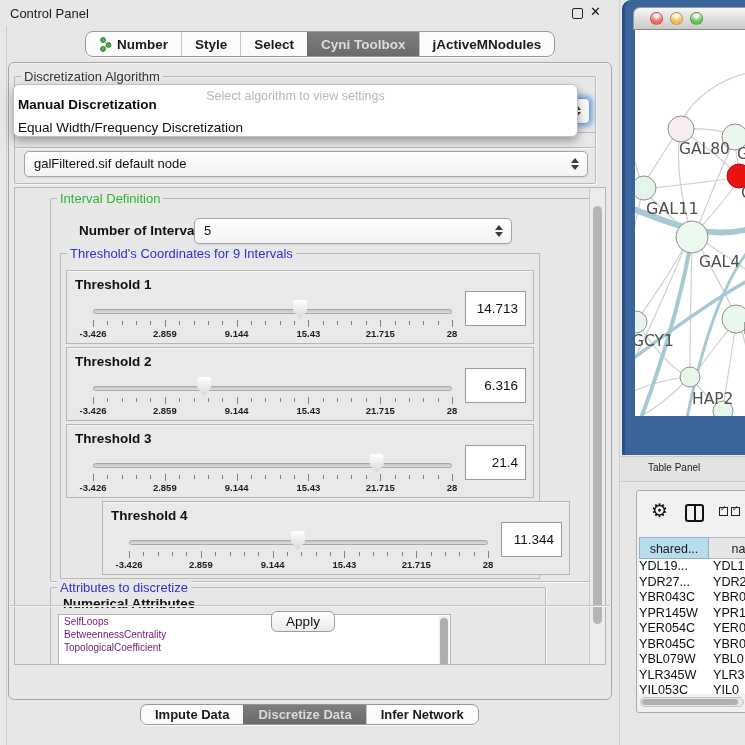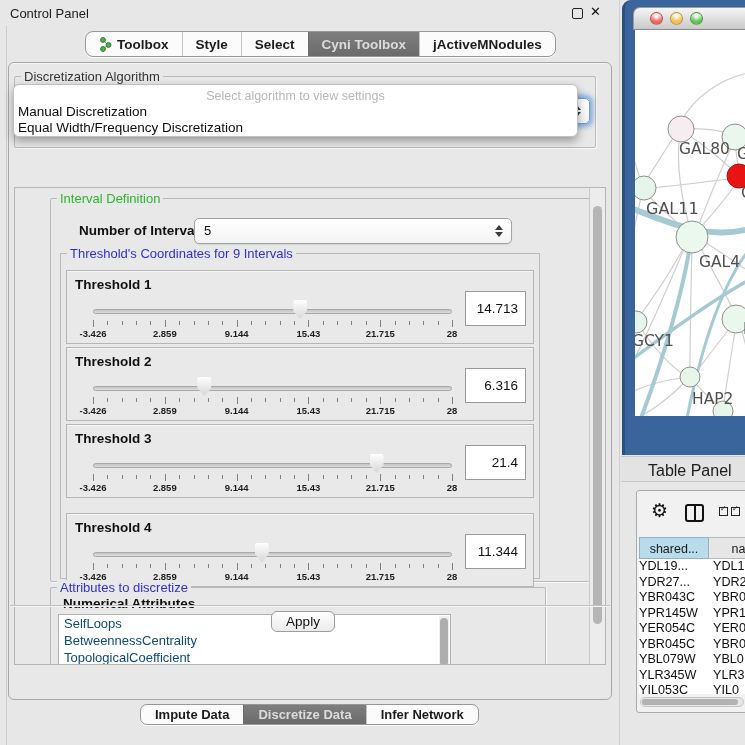"Toolbox" span { text: Toolbox -> Number }
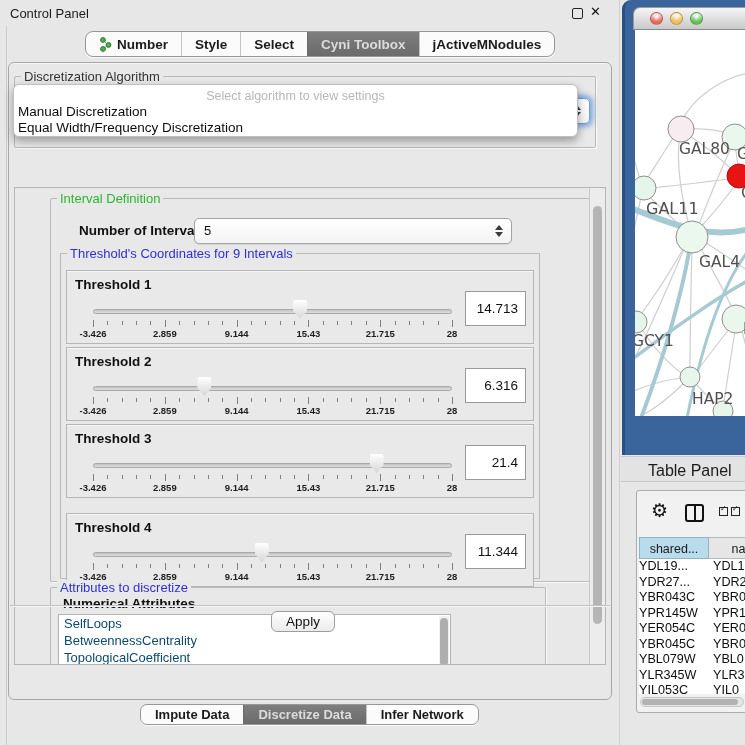"Manual Discretization" .popup .opt.b { font-weight: normal -> bold; top: 19px -> 12px }
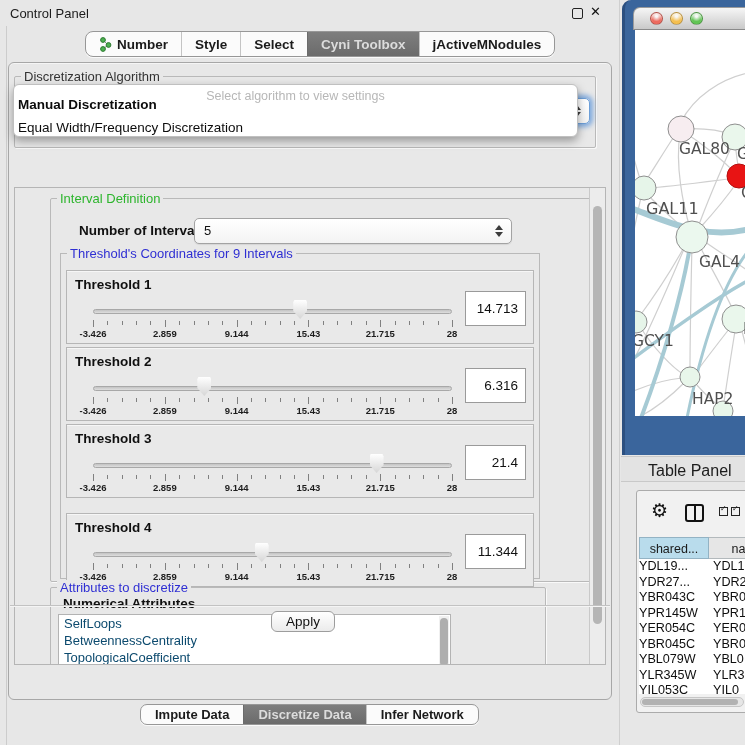"galFiltered.sif default node" div.group { html: none -> <div> <span>Table Data</span> <div> <span>galFiltered.sif default node</span> <span> <i></i> <i></i> </span> </div> </div> }
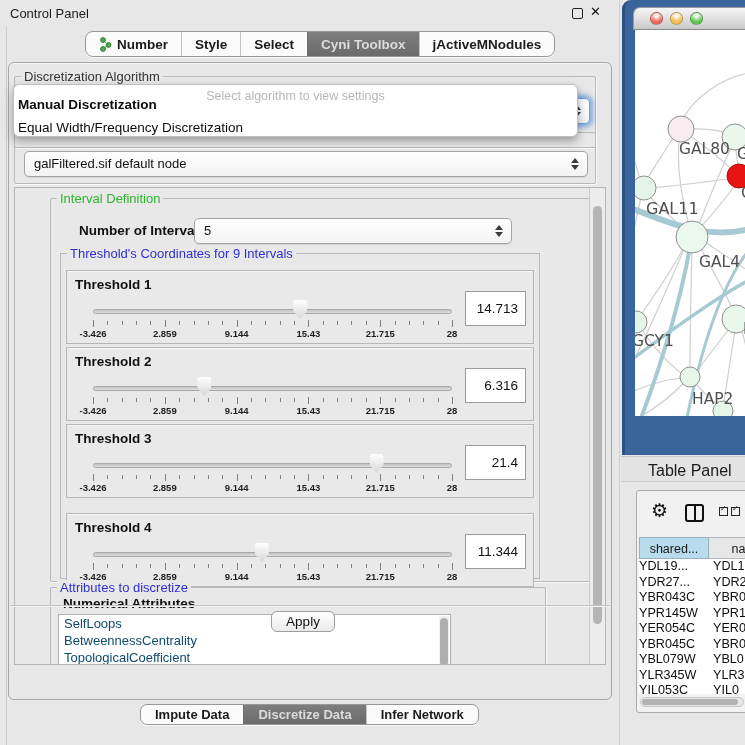"Table Panel" .tp-bar span { font-size: 16px -> 10px }
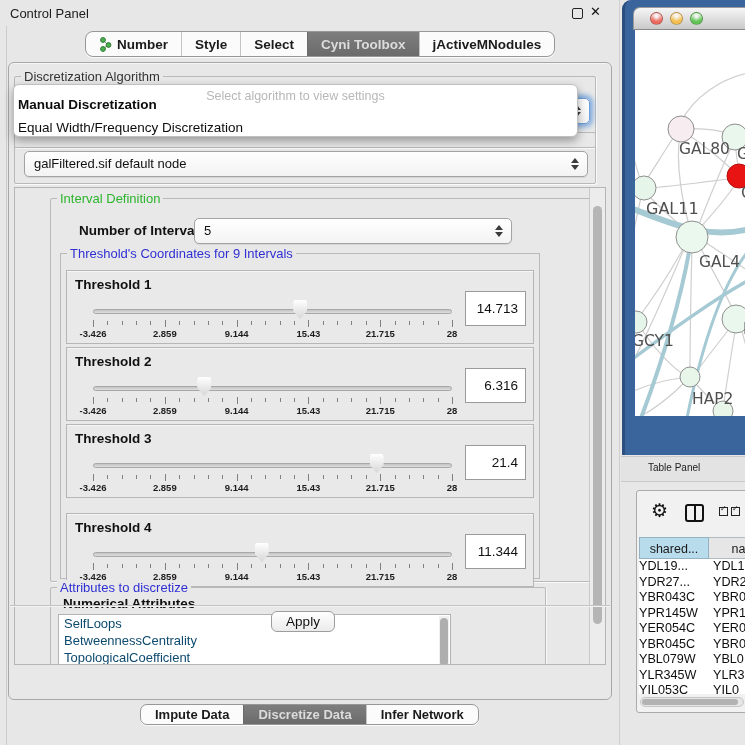"Threshold 4" div.thresh-box { margin-left: none -> 36px; top: 259px -> 247px }
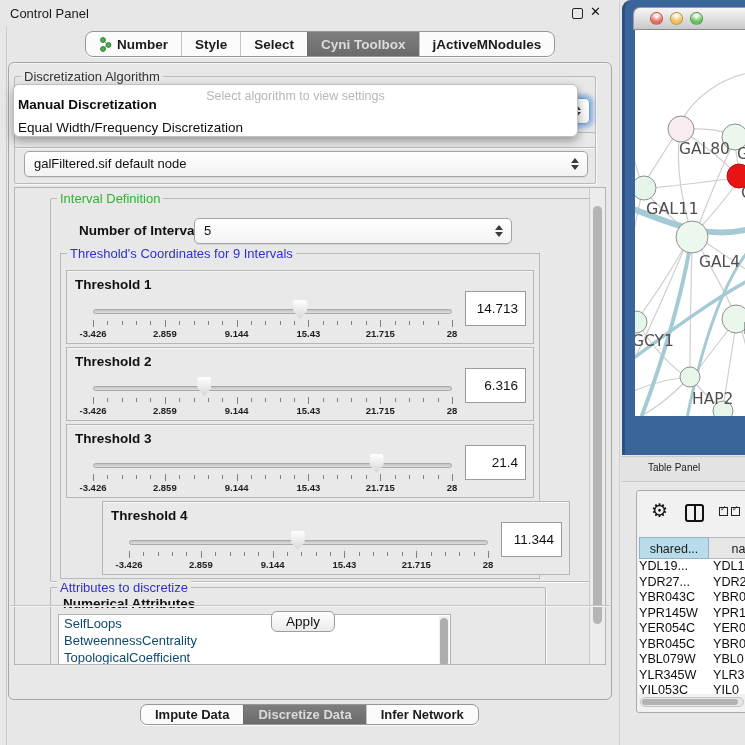"SelfLoops" .attr-item { color: #0c4a6e -> #701a75; font-size: 13px -> 10px }
